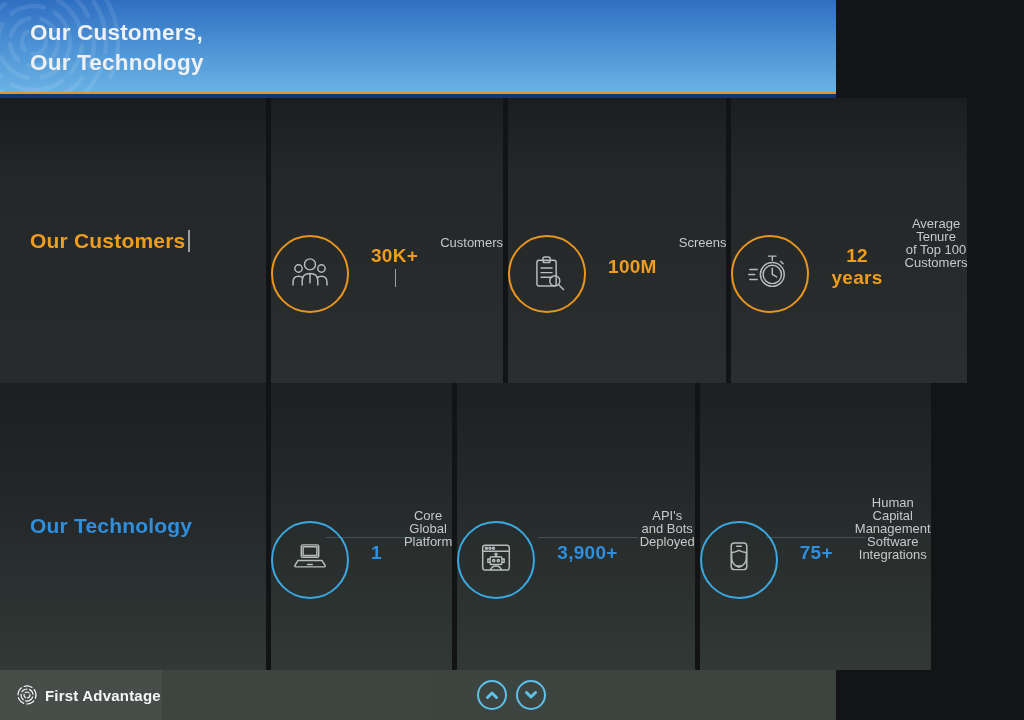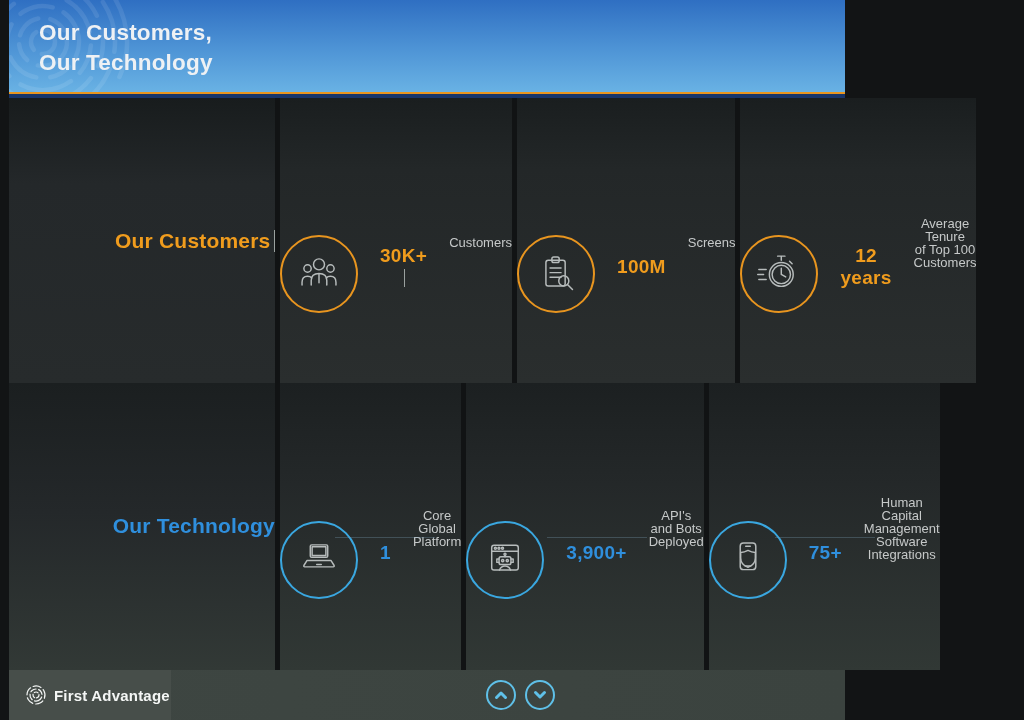"Our Customers," .slide { margin-left: 9px -> none }
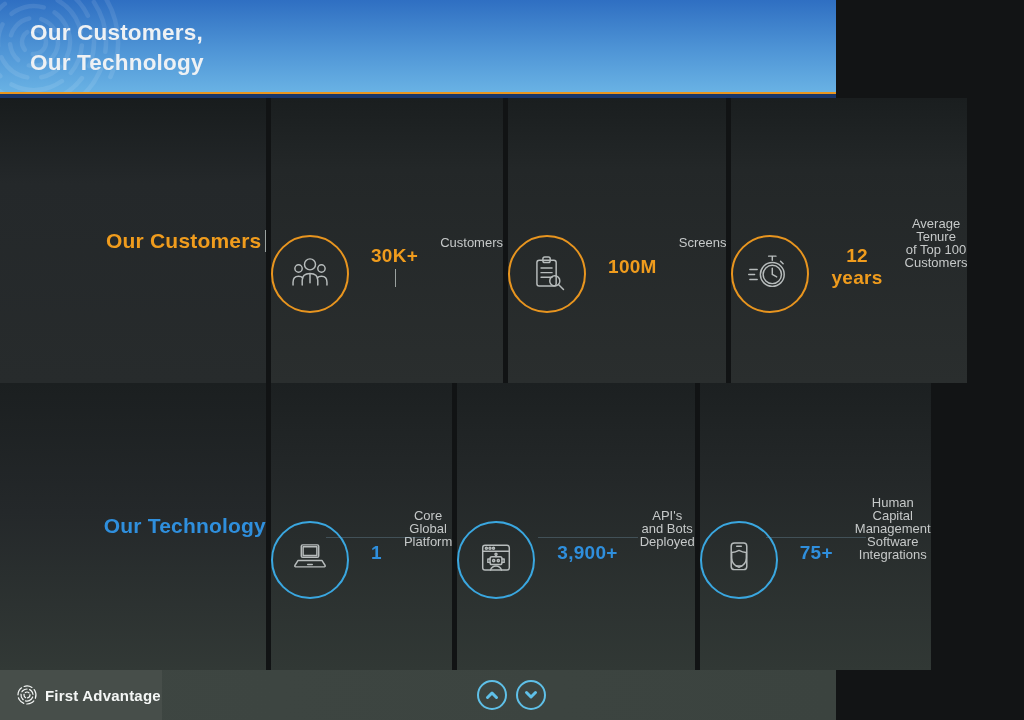"Our Customers" .label-col { text-align: right -> none }
